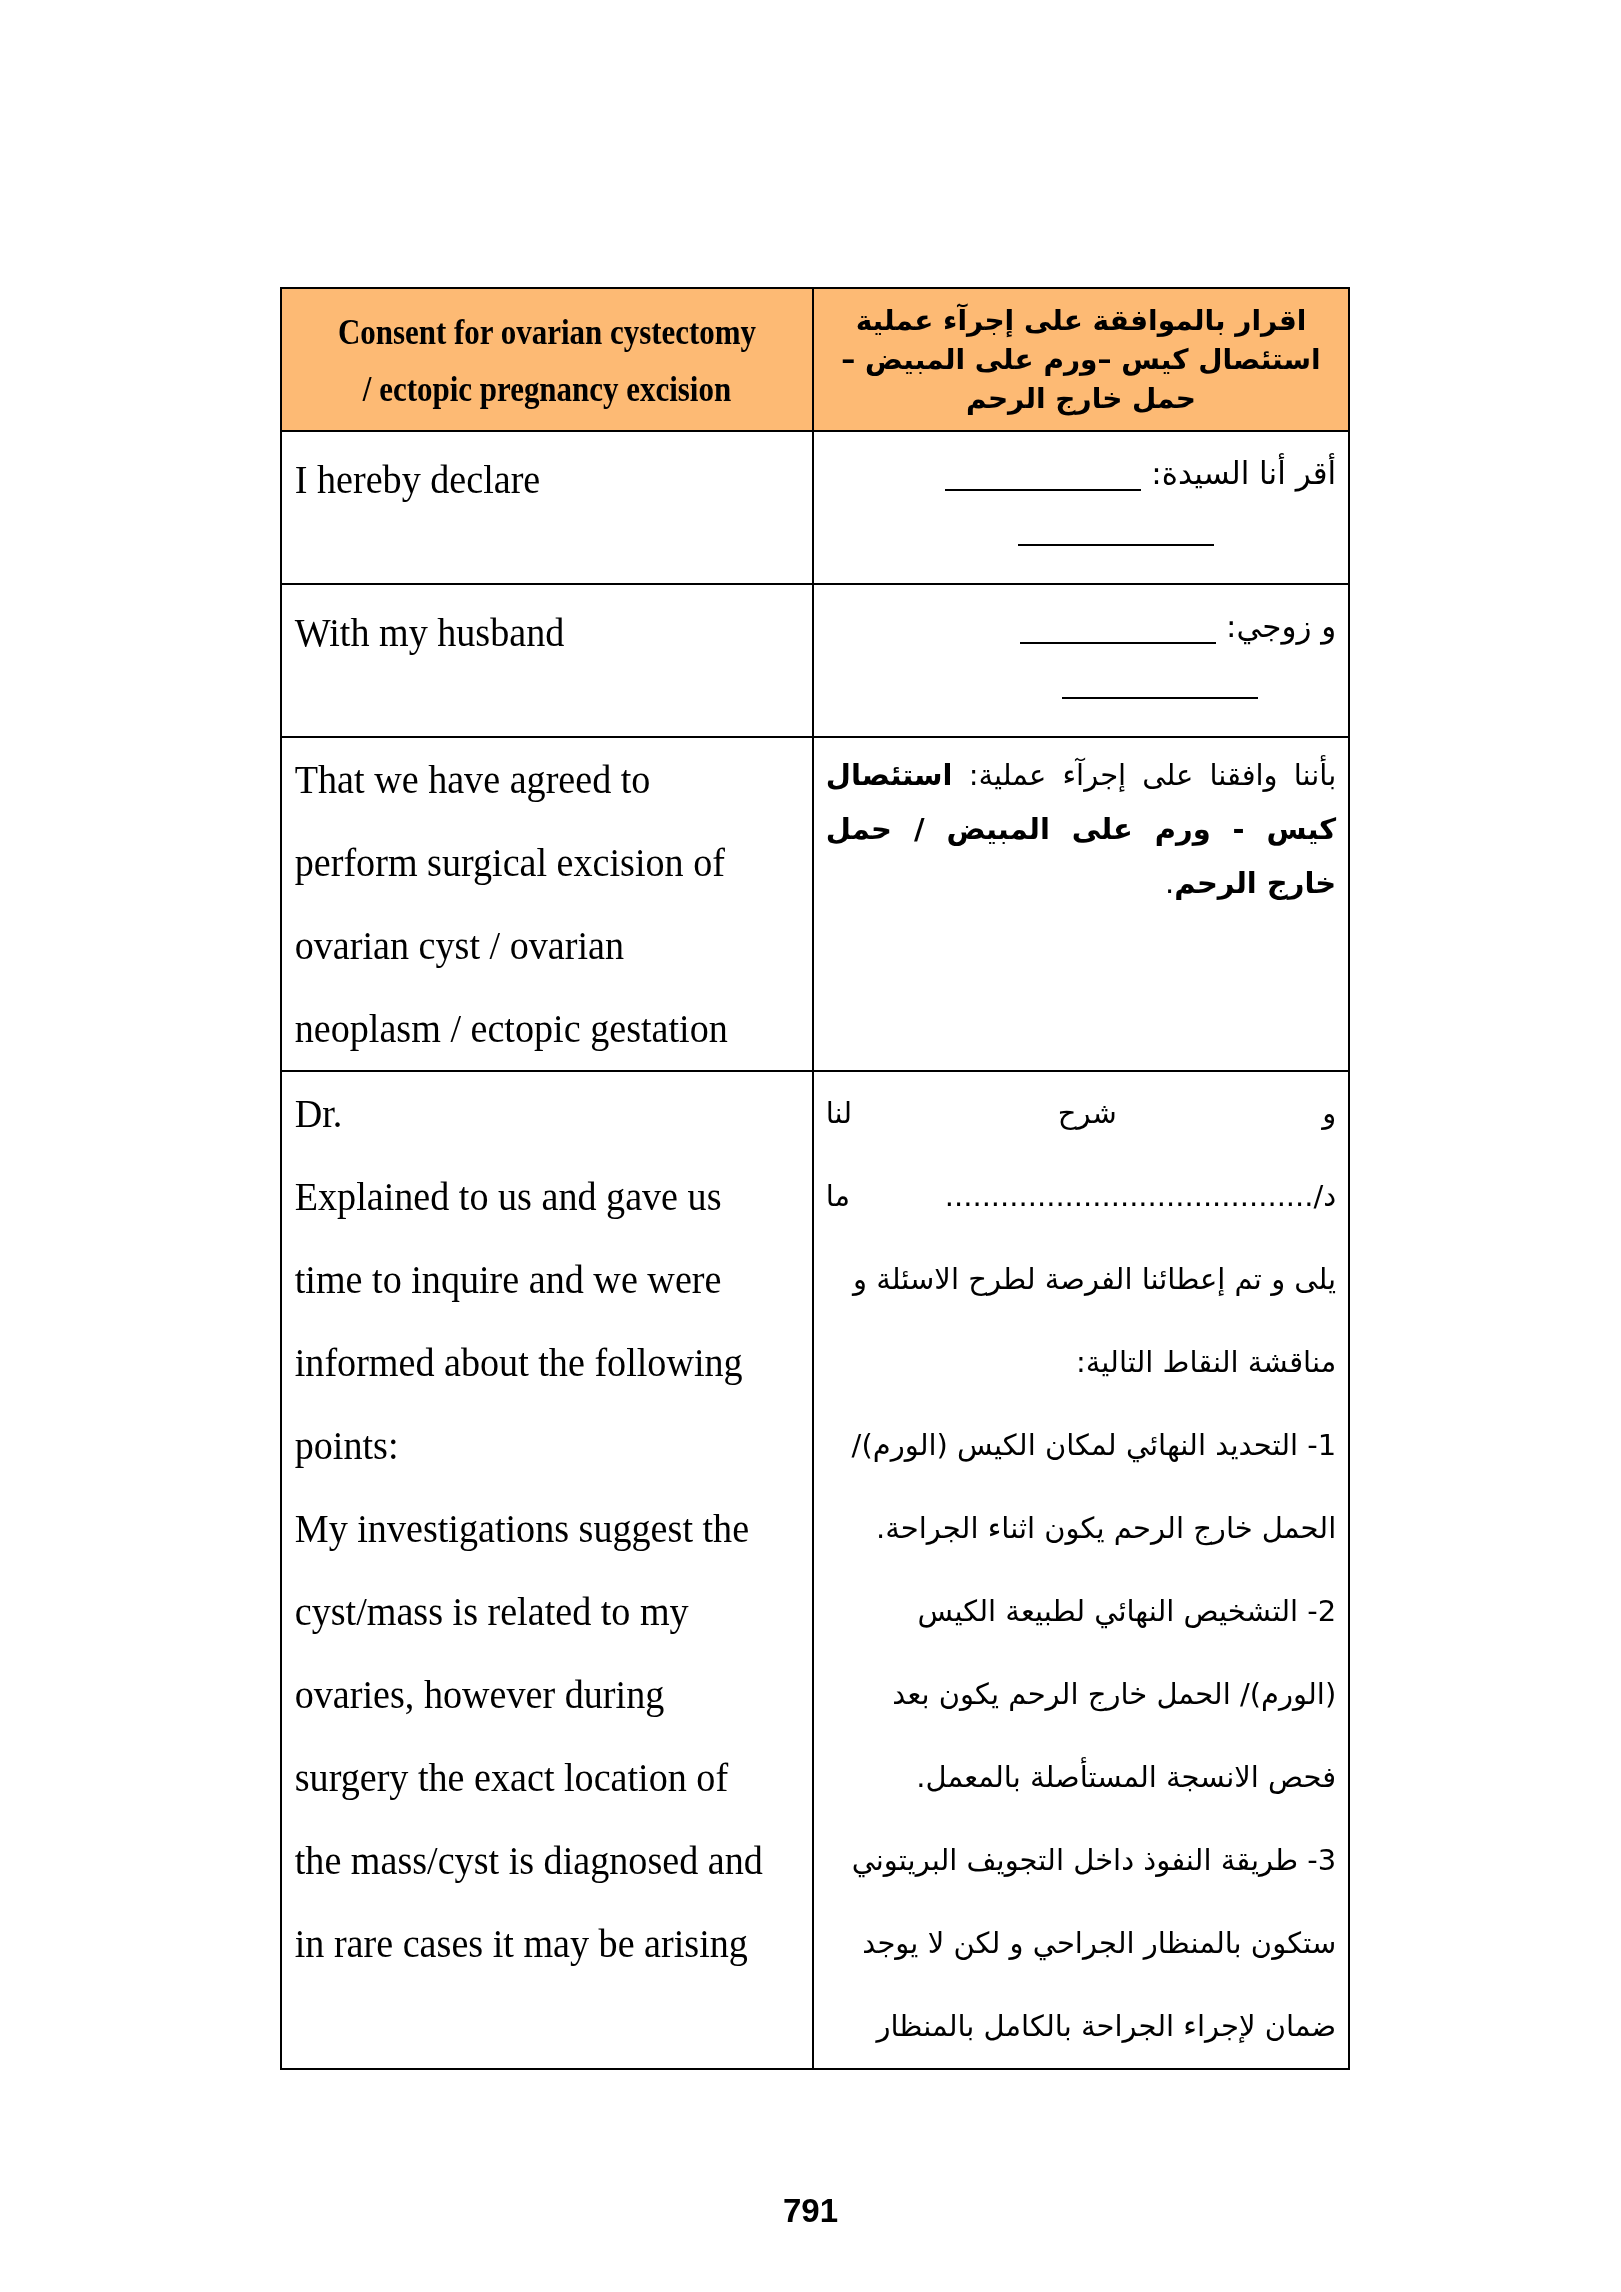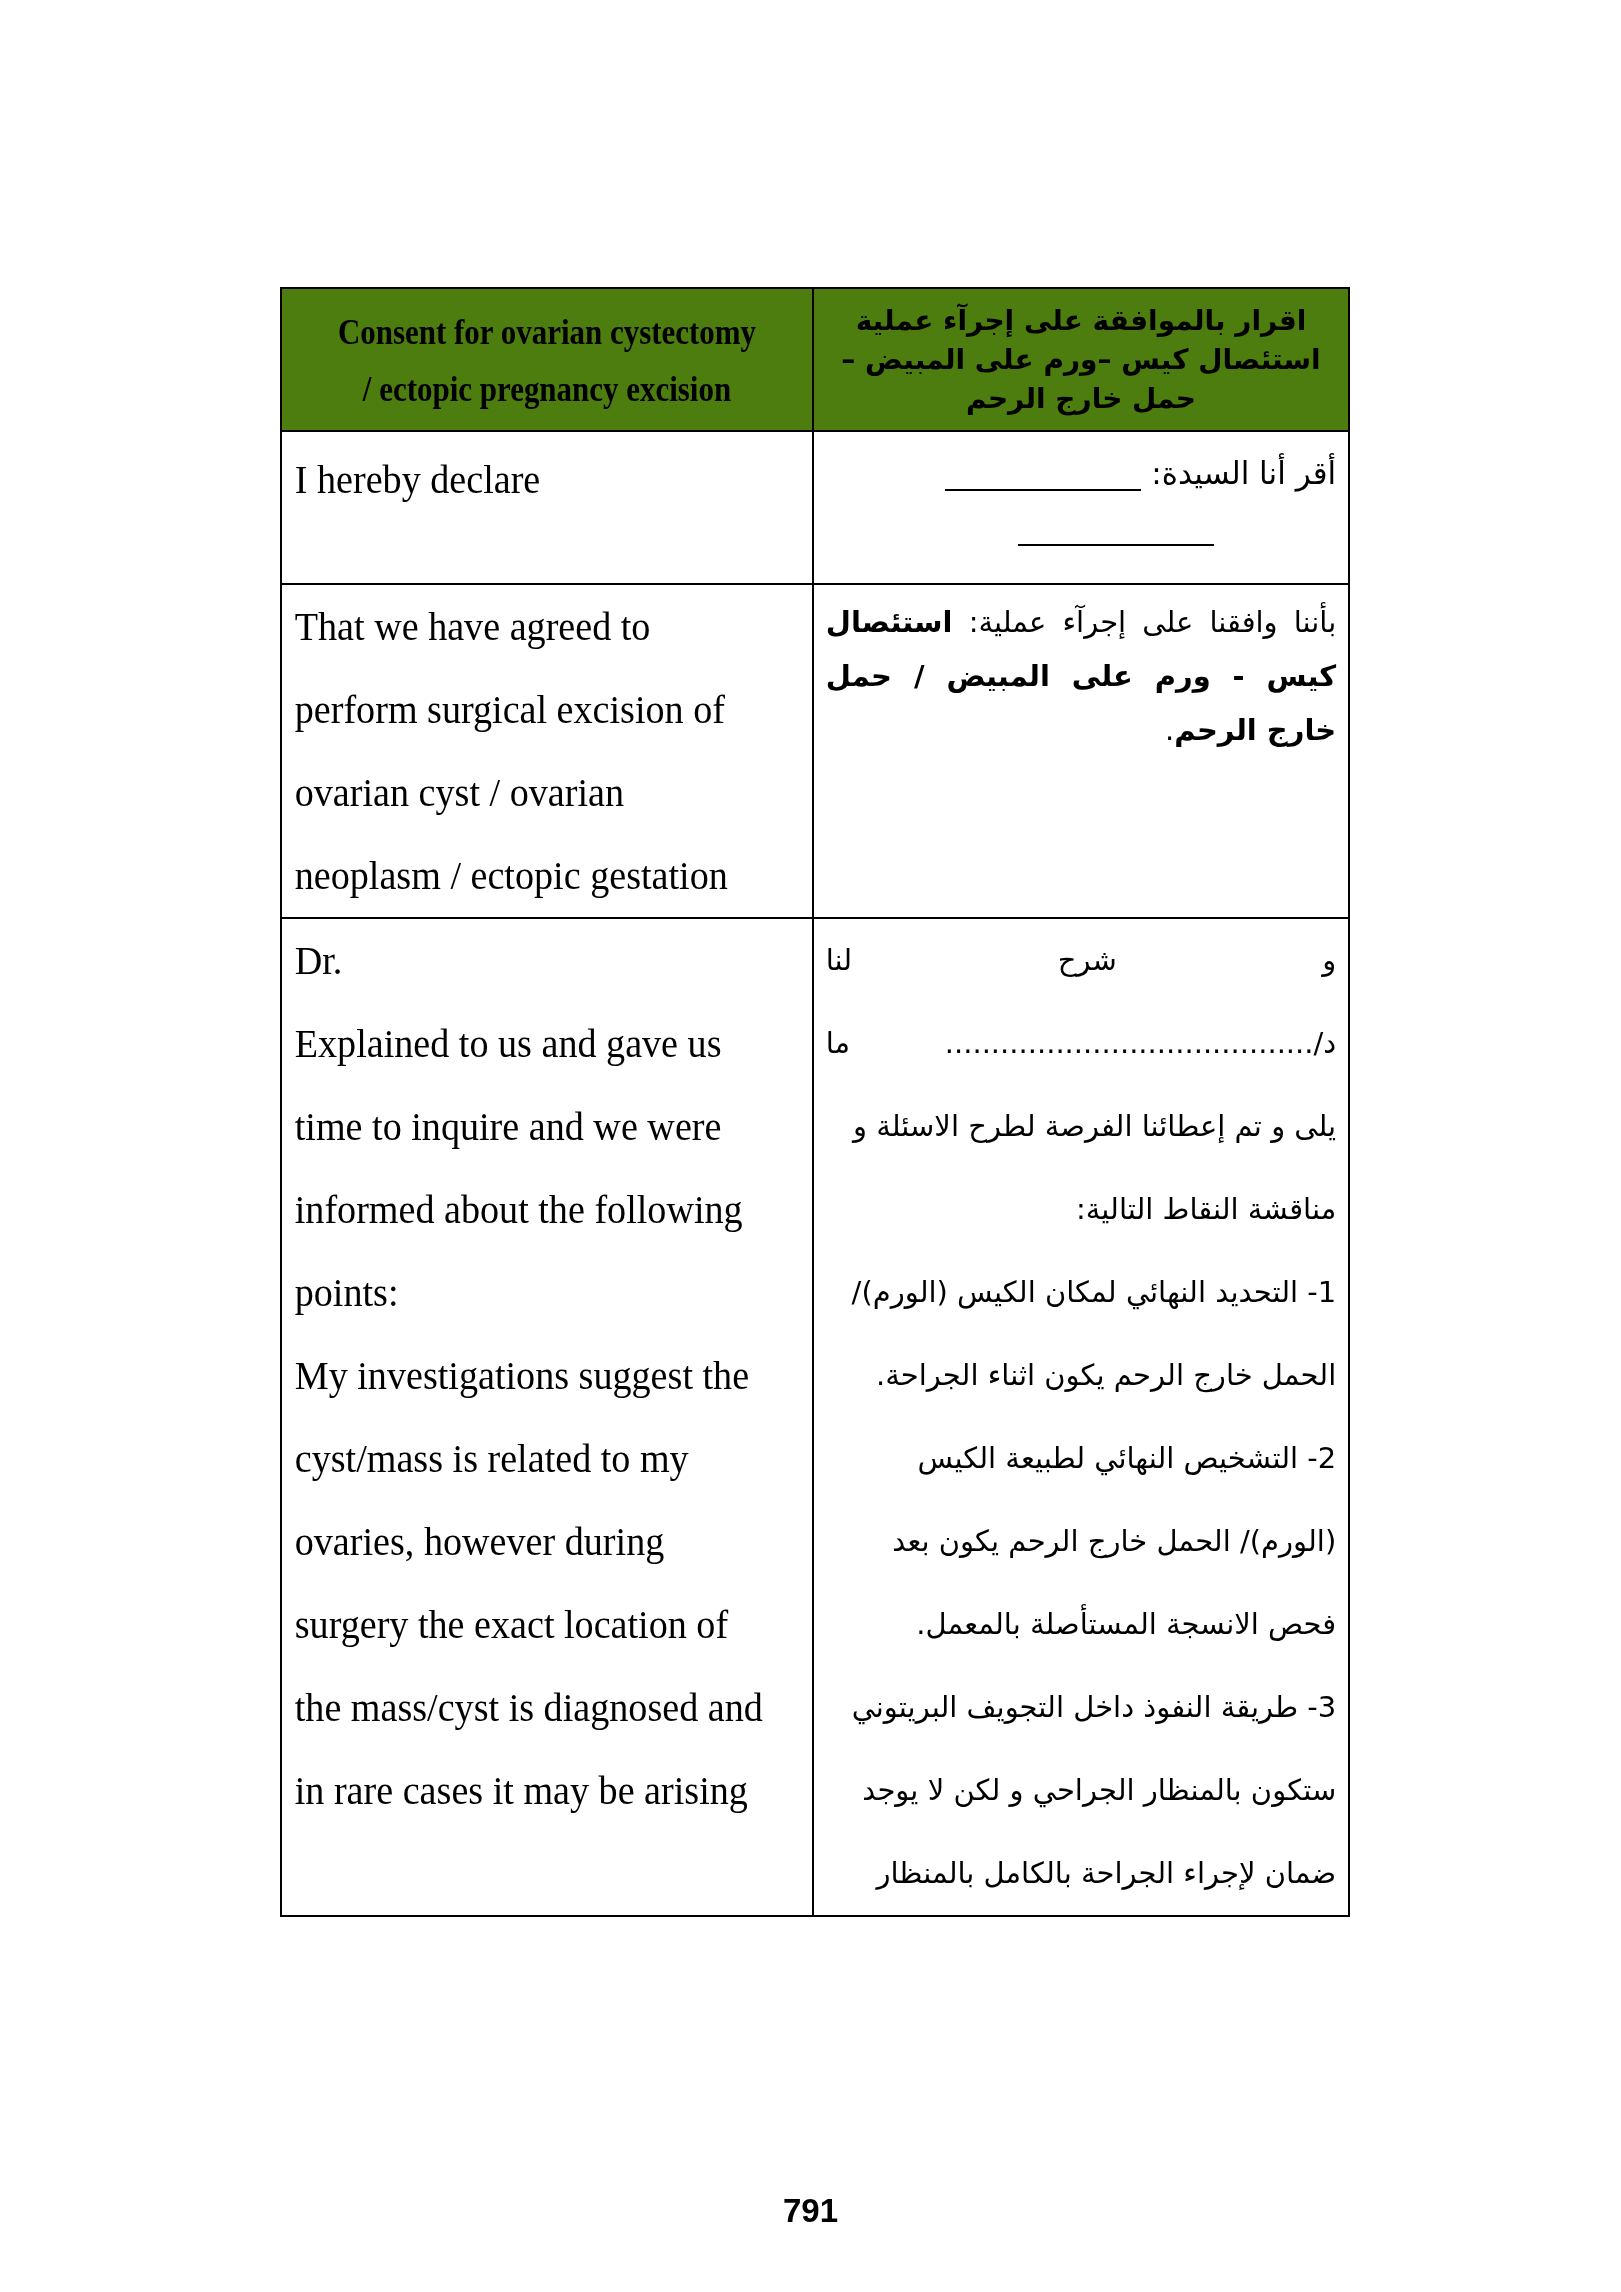"Consent for ovarian cystectomy" .hdr td { background: #4d7c0f -> #fdba74 }
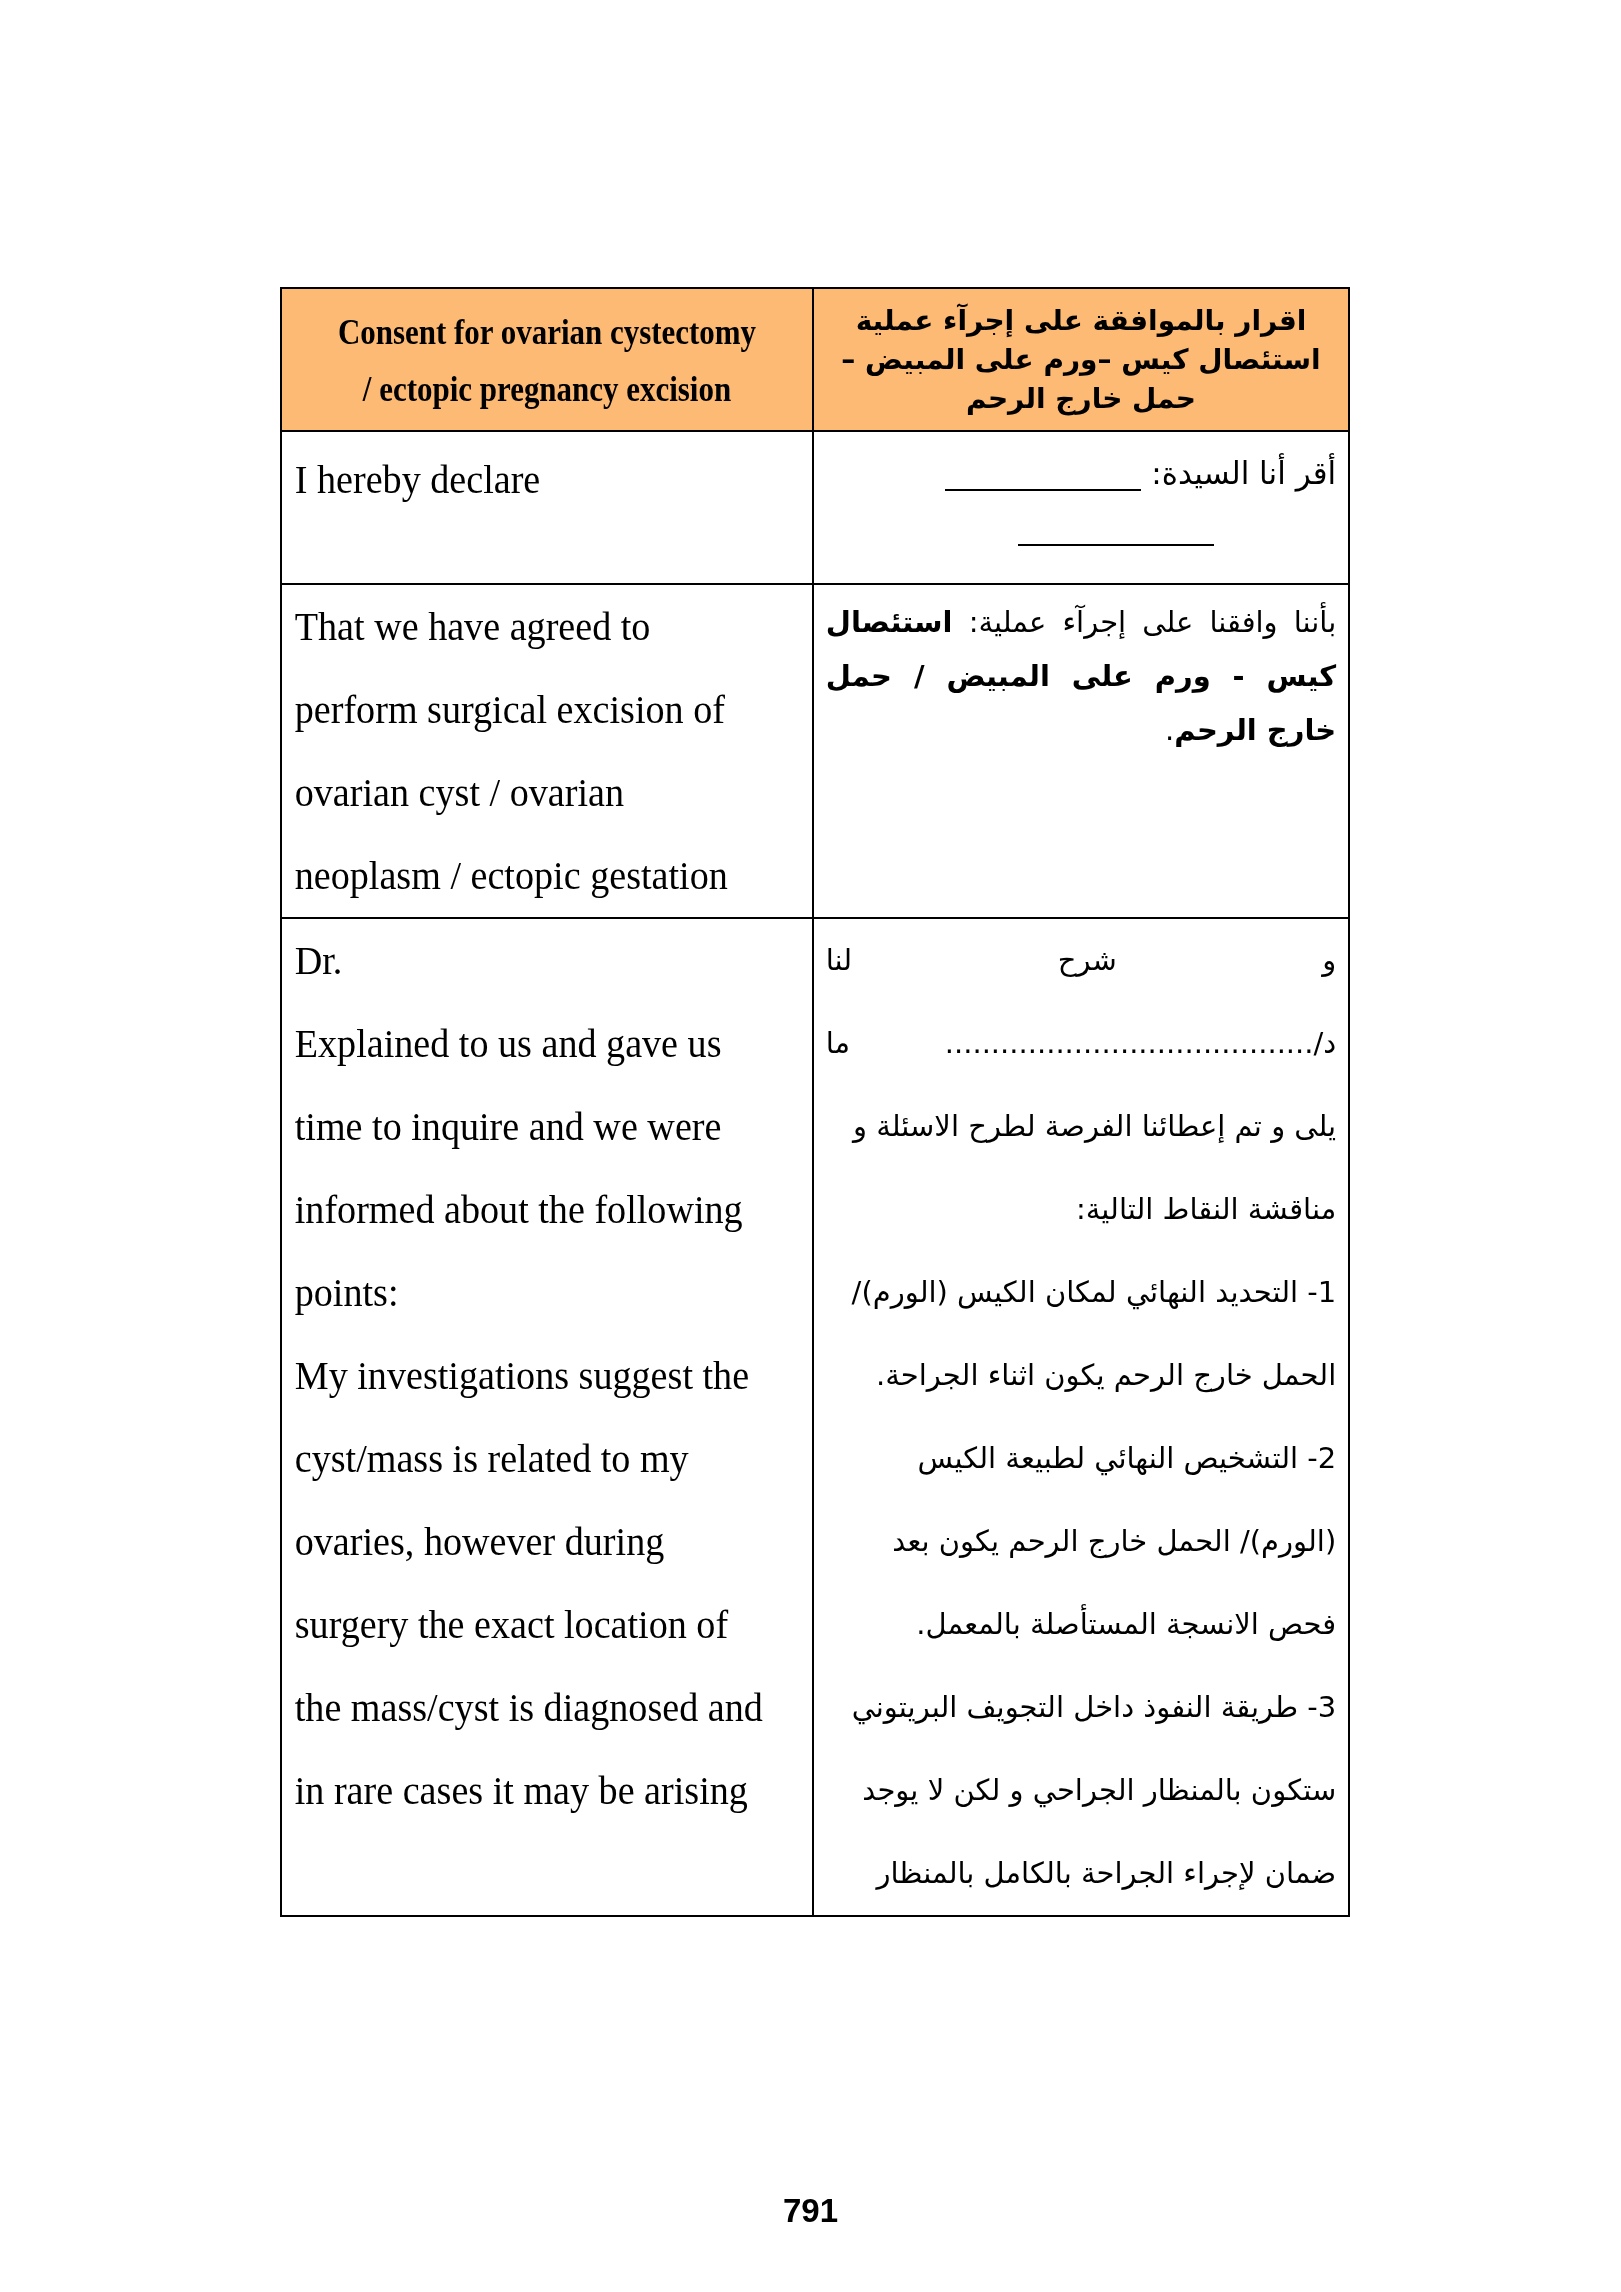"With my husband" tr.r2 { html: none -> <tr> <td> <div>With my husband</div> </td> <td> <div> <div> <span>و زوجي:</span> <span></span> </div> <div> <span></span> </div> </div> </td> </tr> }
